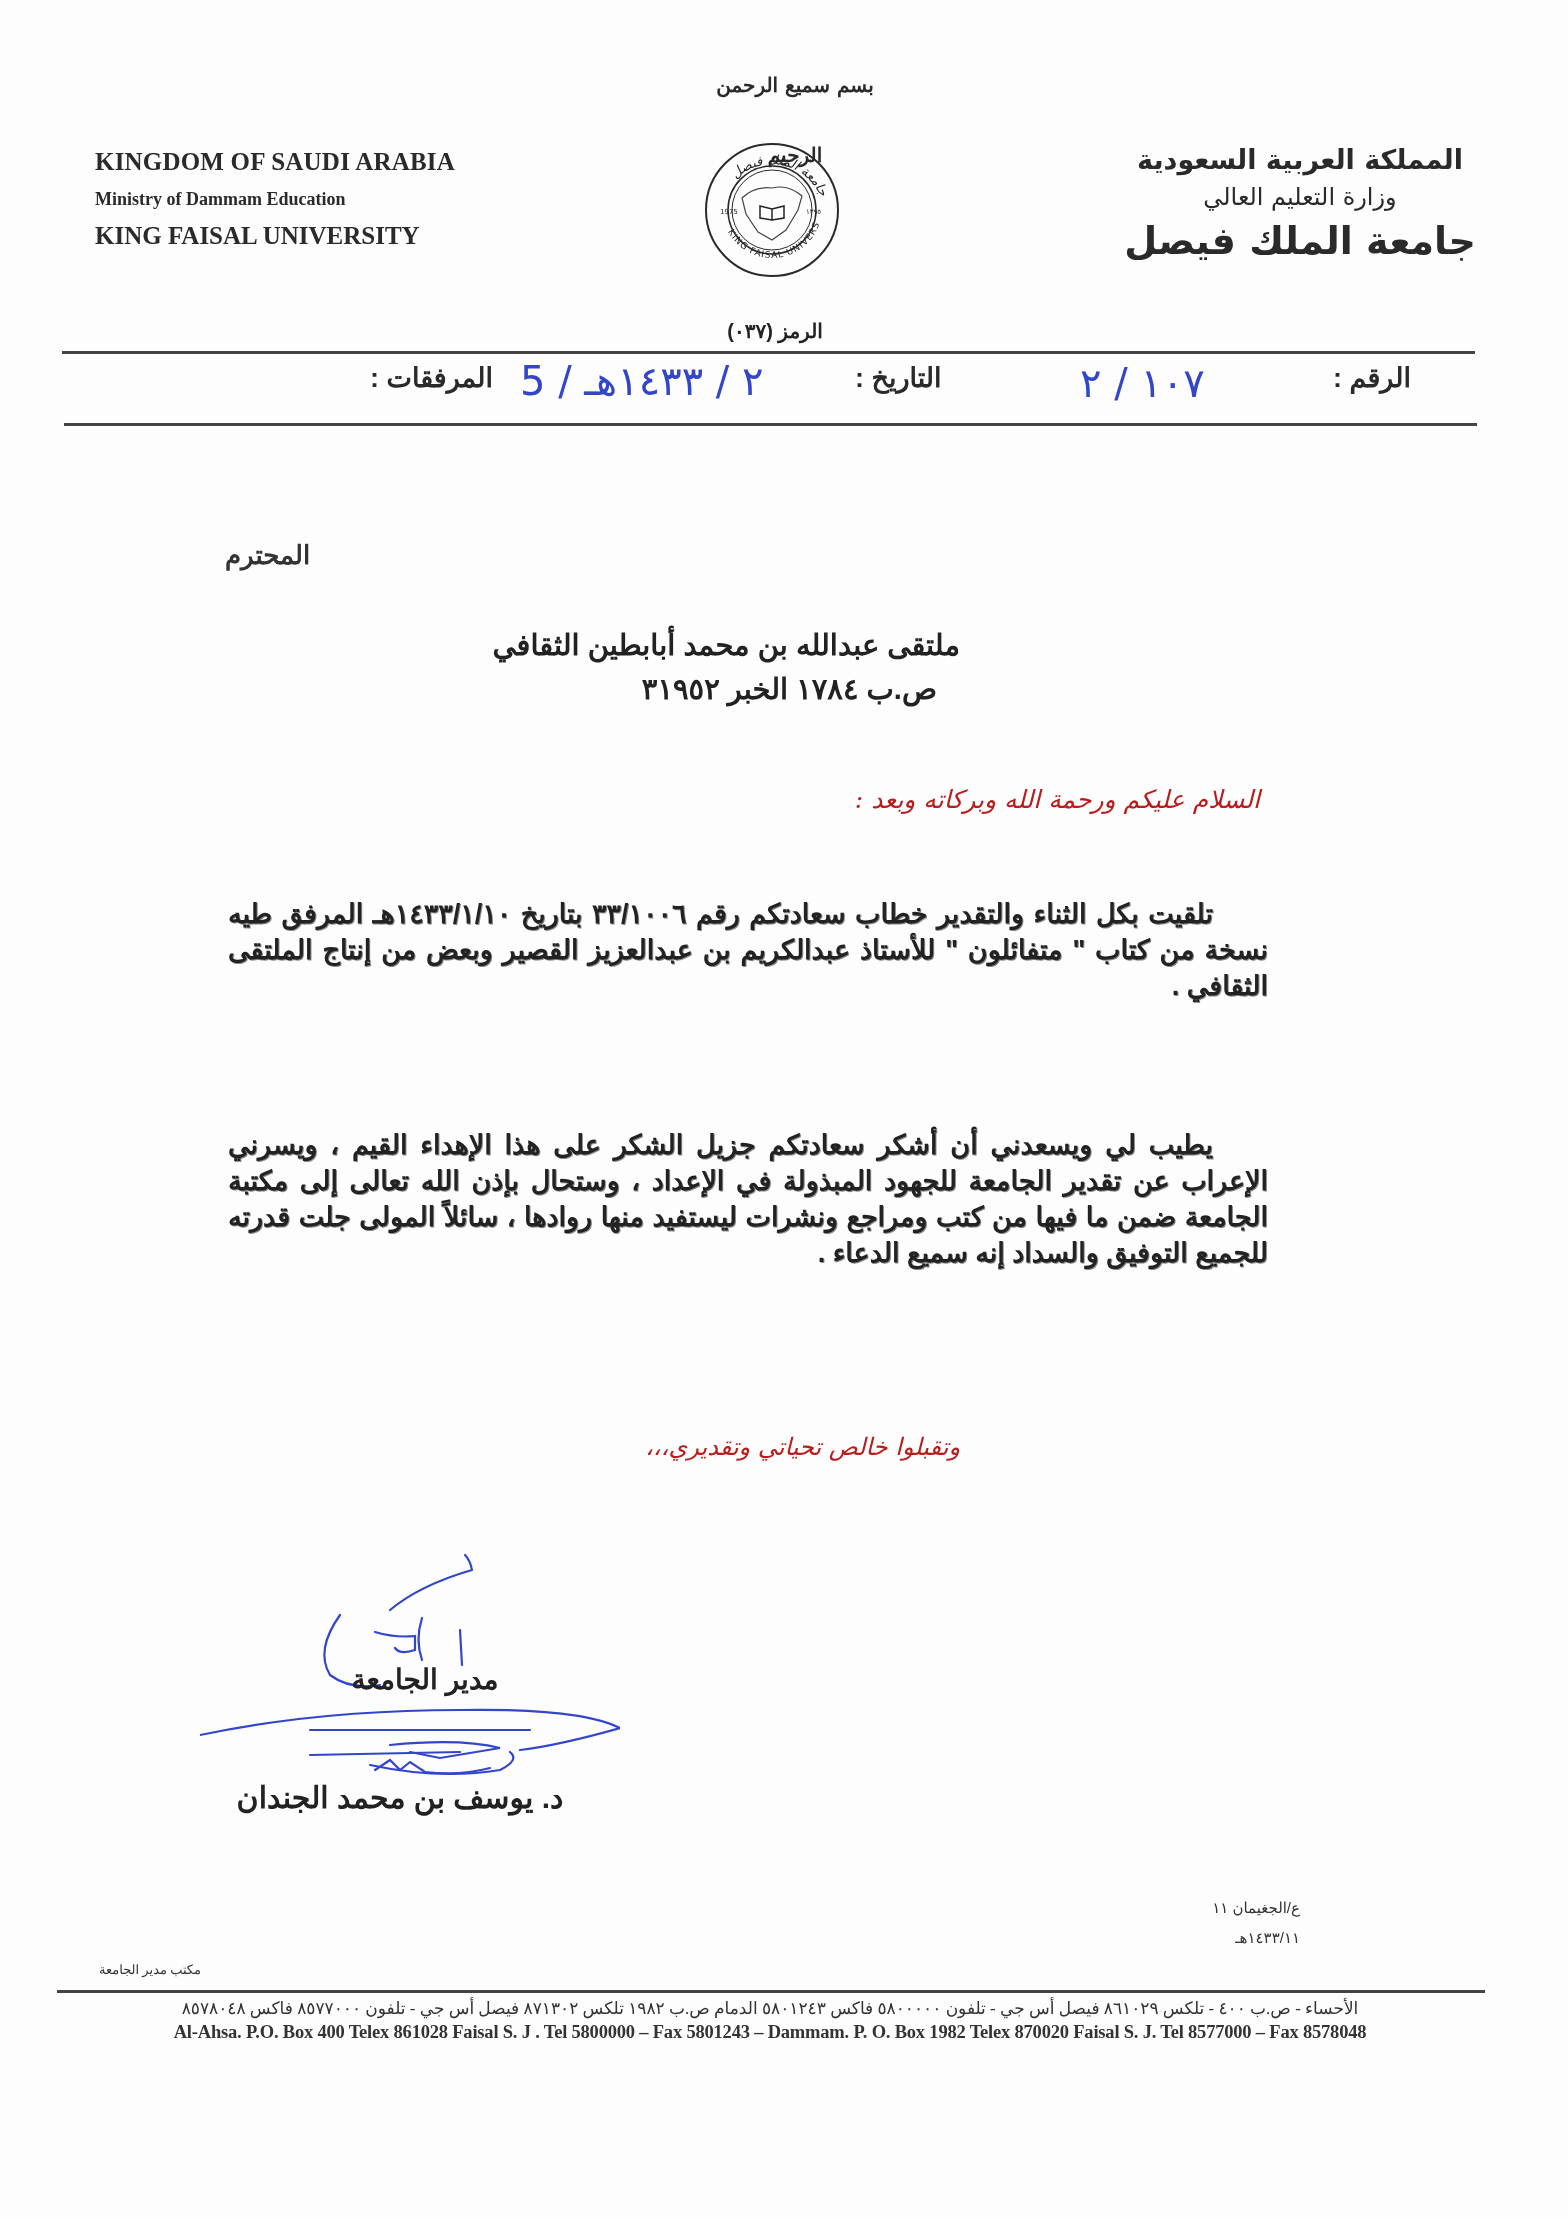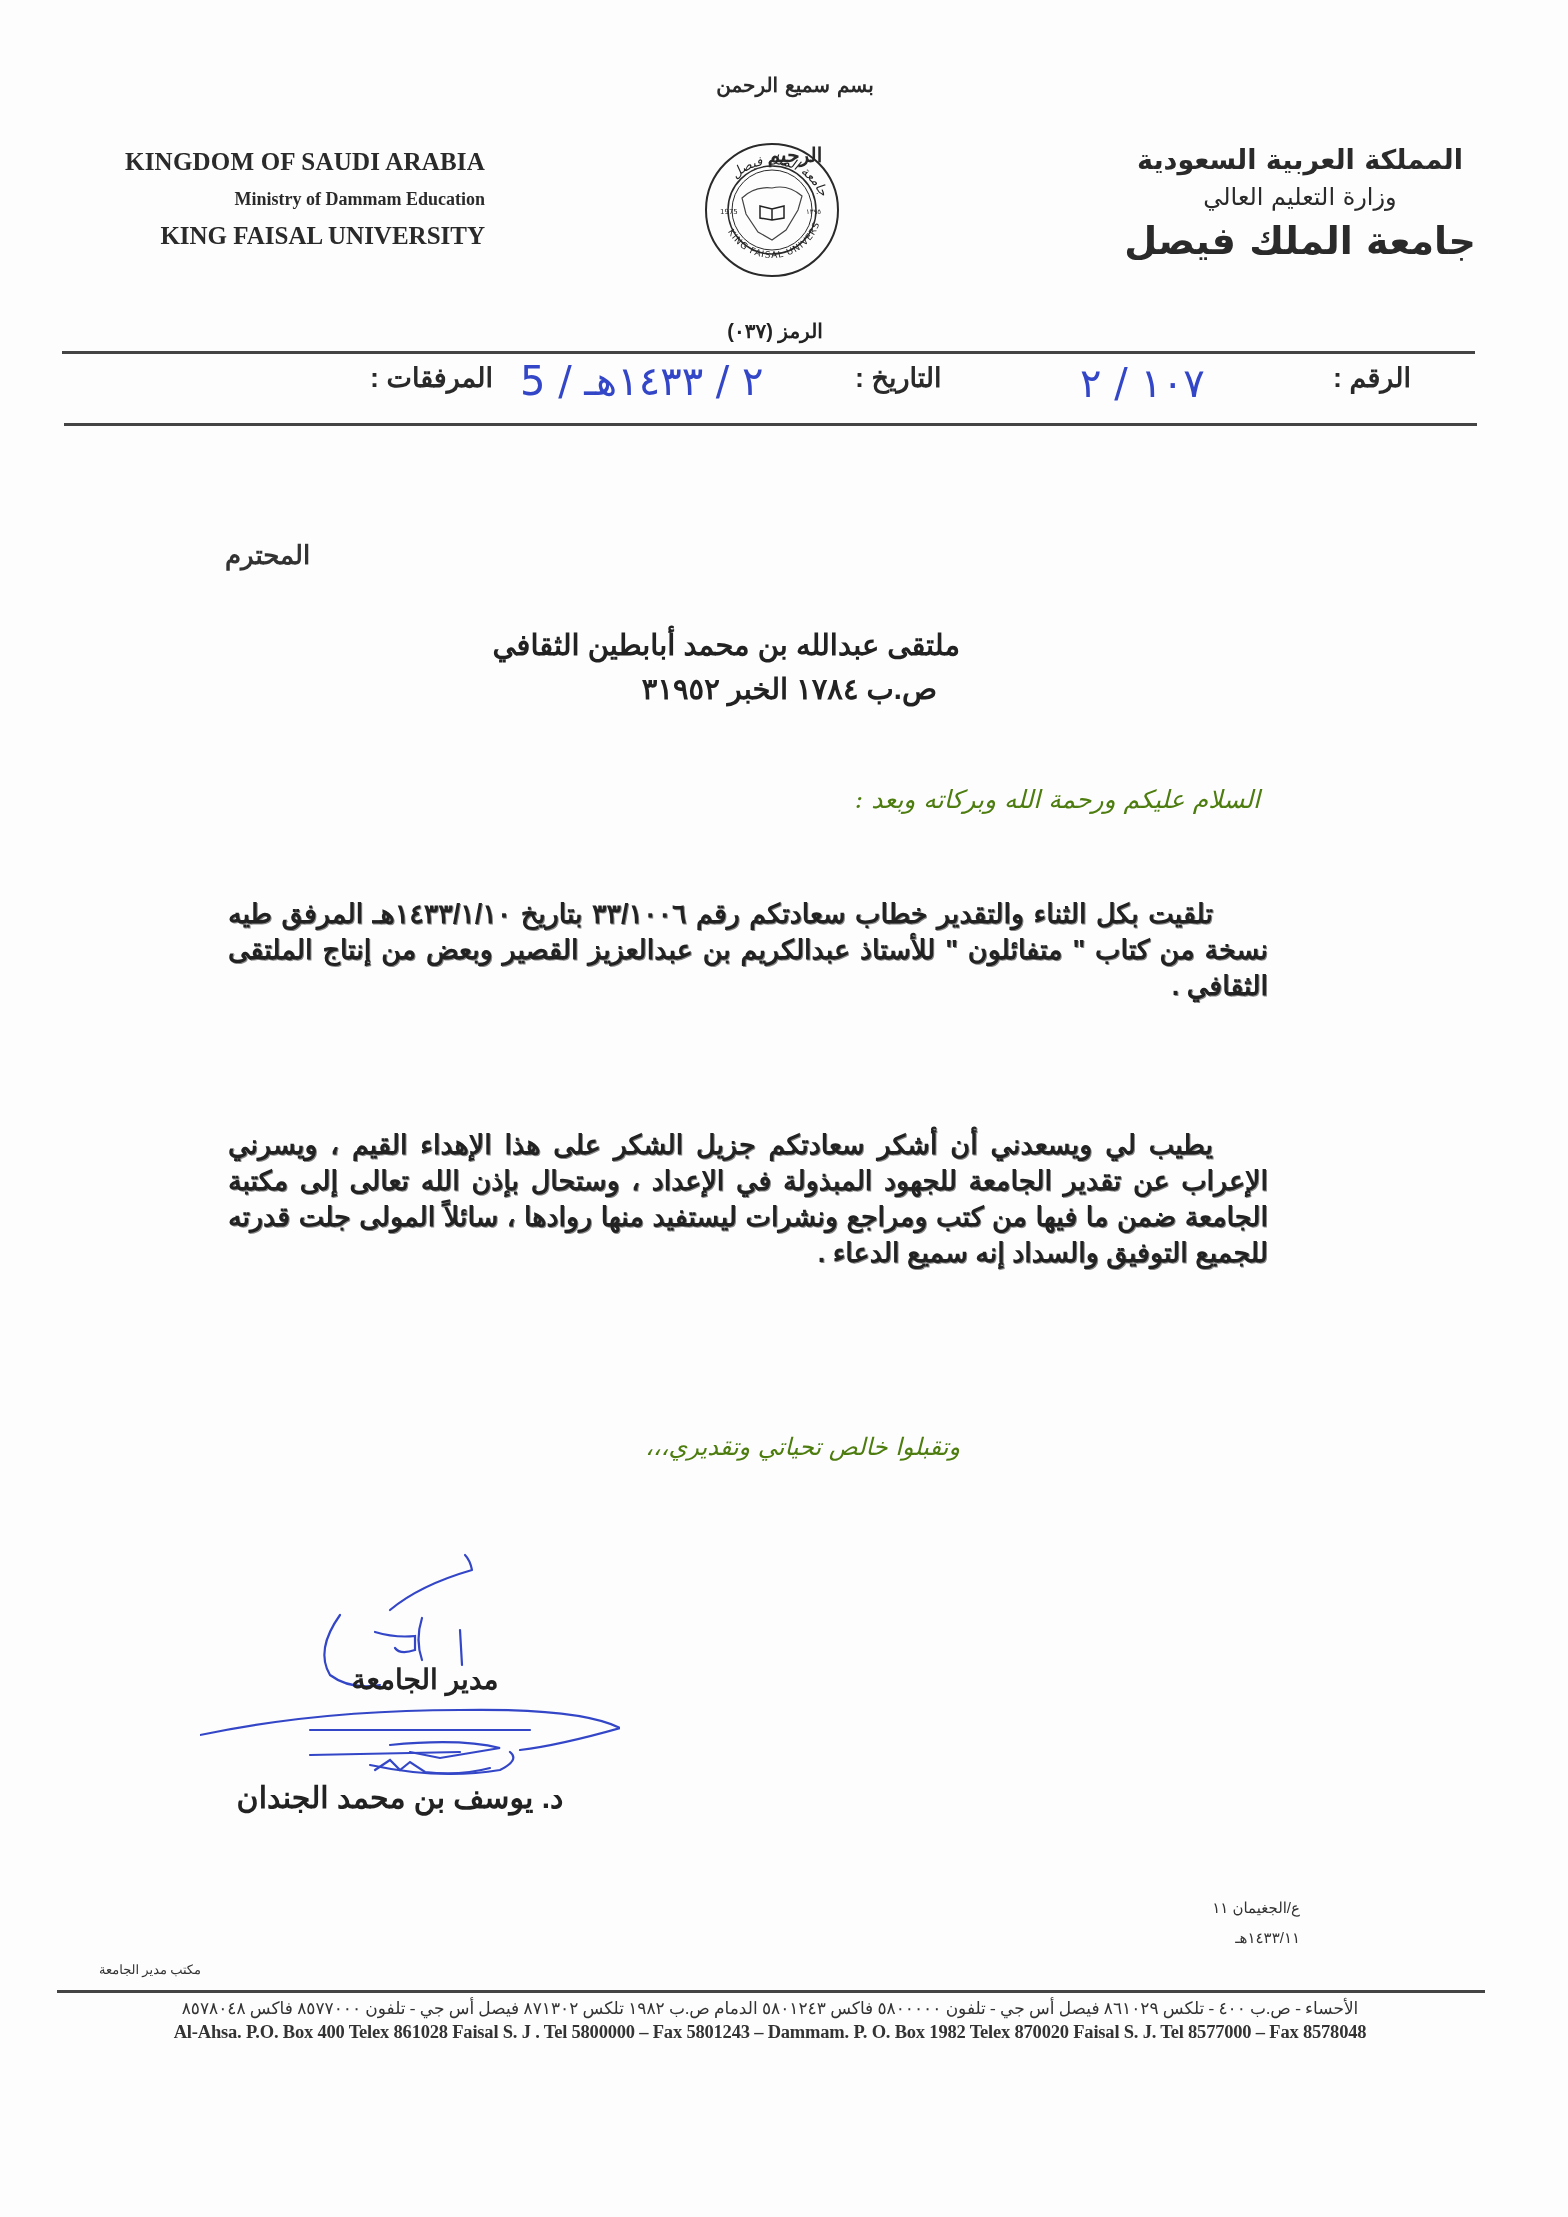"KINGDOM OF SAUDI ARABIA" .en-header { text-align: right -> left }
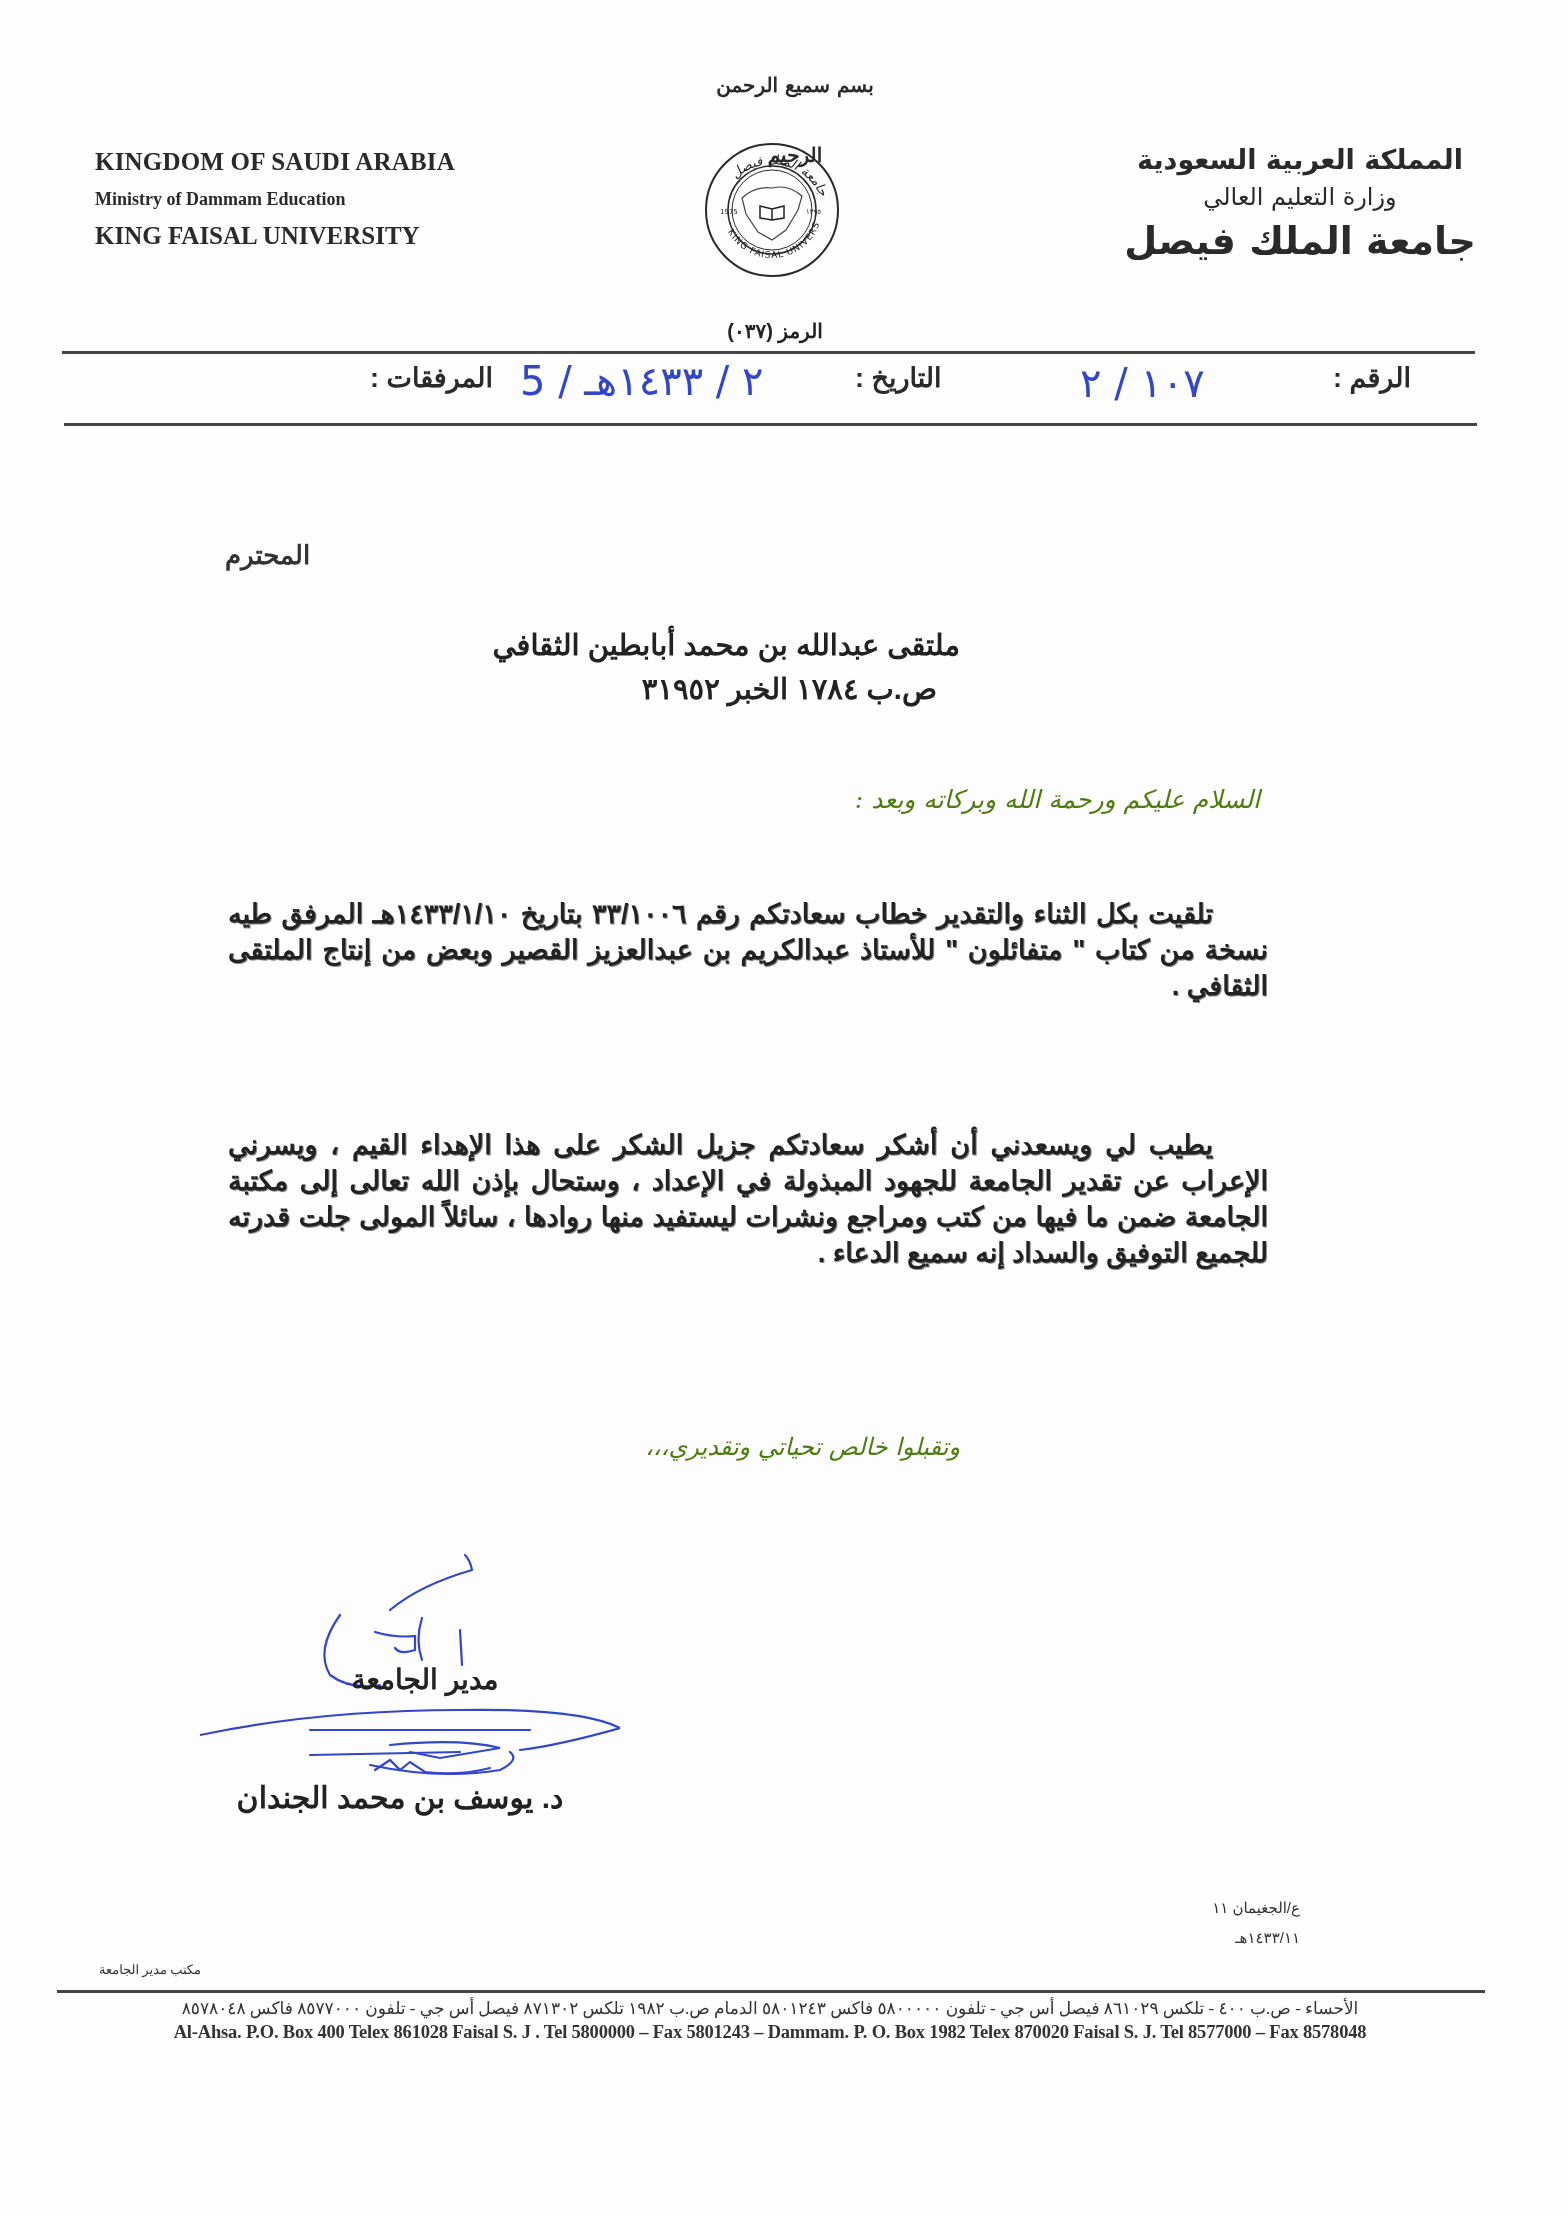"السلام عليكم ورحمة الله وبركاته" .script { color: #4d7c0f -> #b91c1c }
